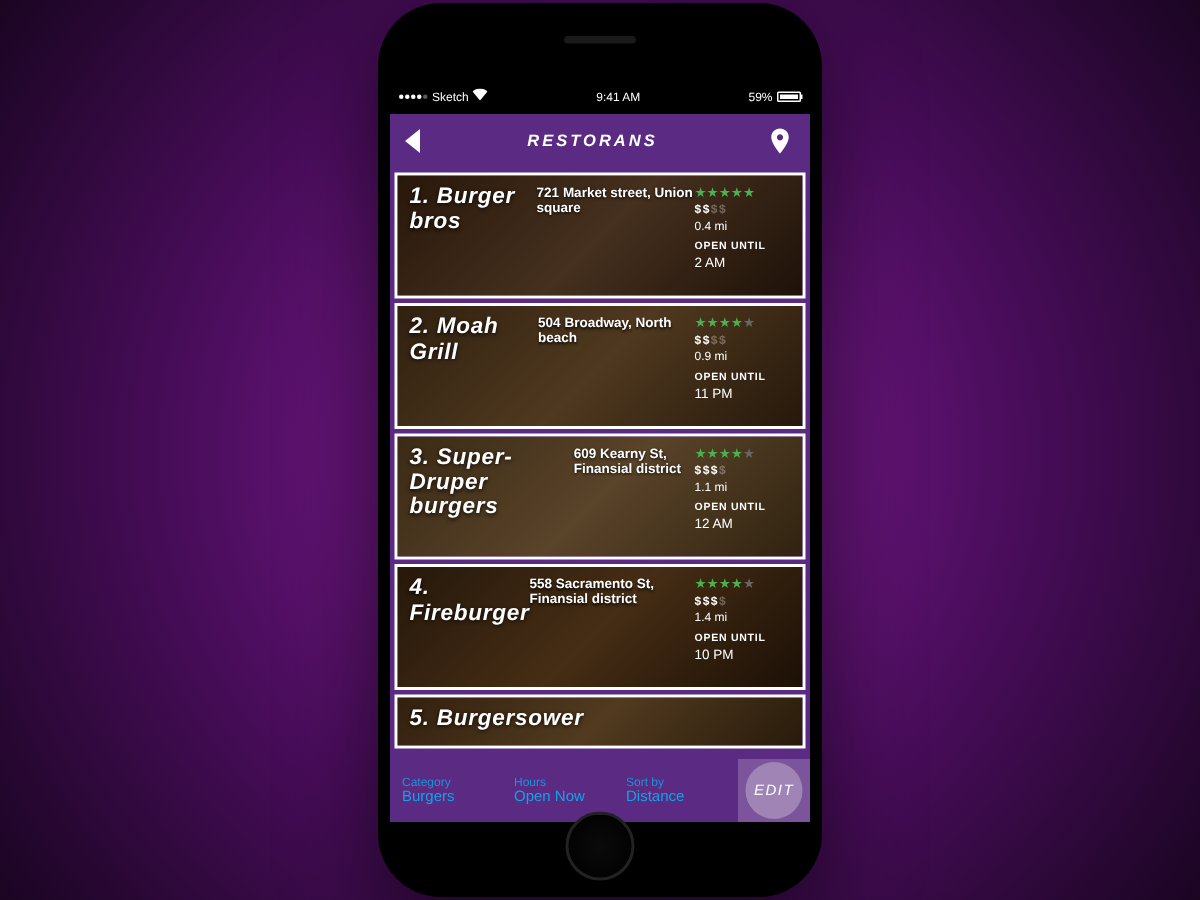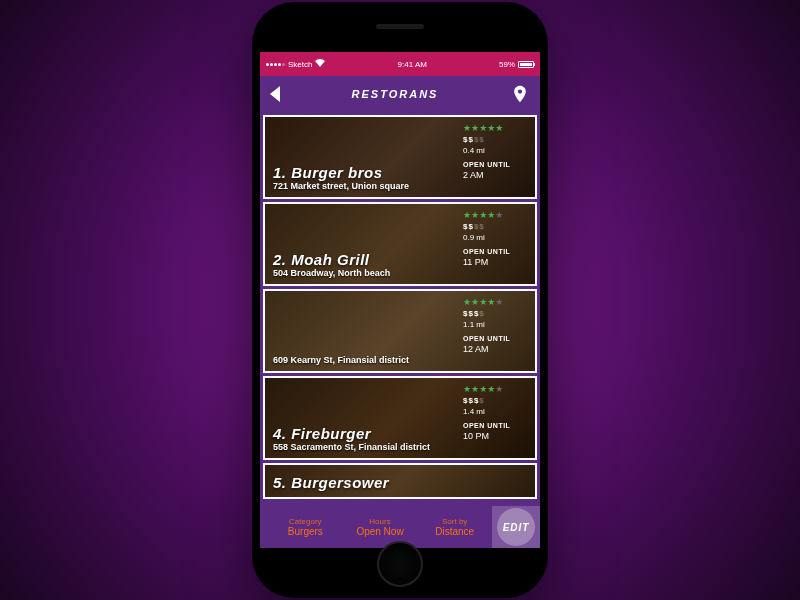"Sketch" .statusbar { background: #be185d -> #000000 }
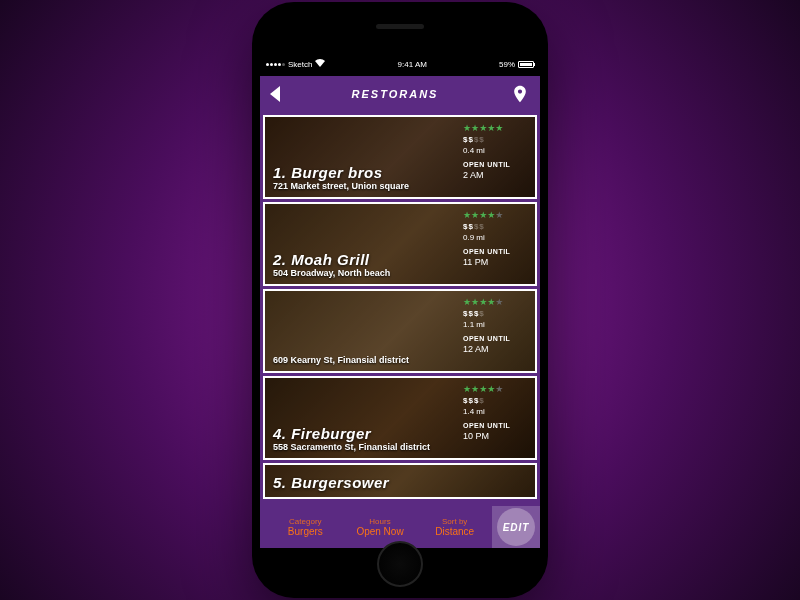"1. Burger bros" .card-main { flex-direction: column -> none; justify-content: flex-end -> flex-start }
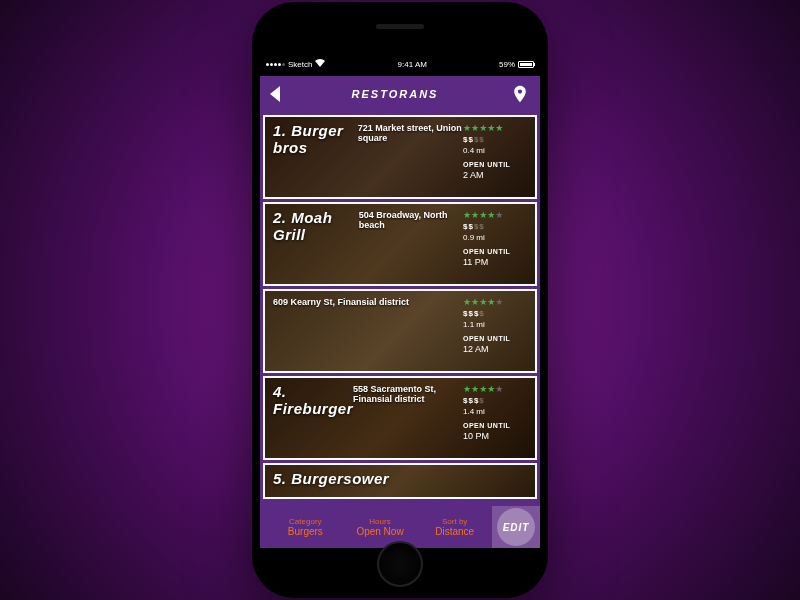"3. Super-Druper burgers" div.card-name { html: none -> <div>3. Super-Druper burgers</div> }
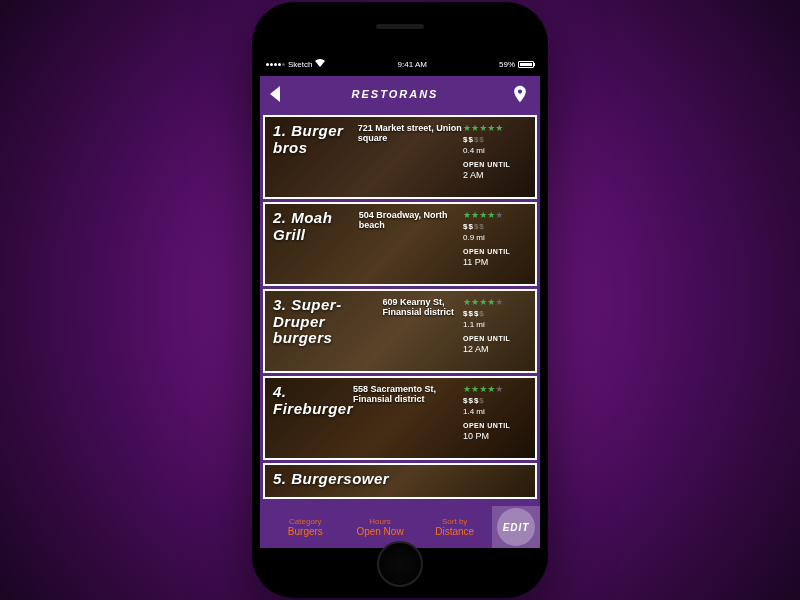"Category" .fcol { color: #f97316 -> #0ea5e9; text-align: center -> none }
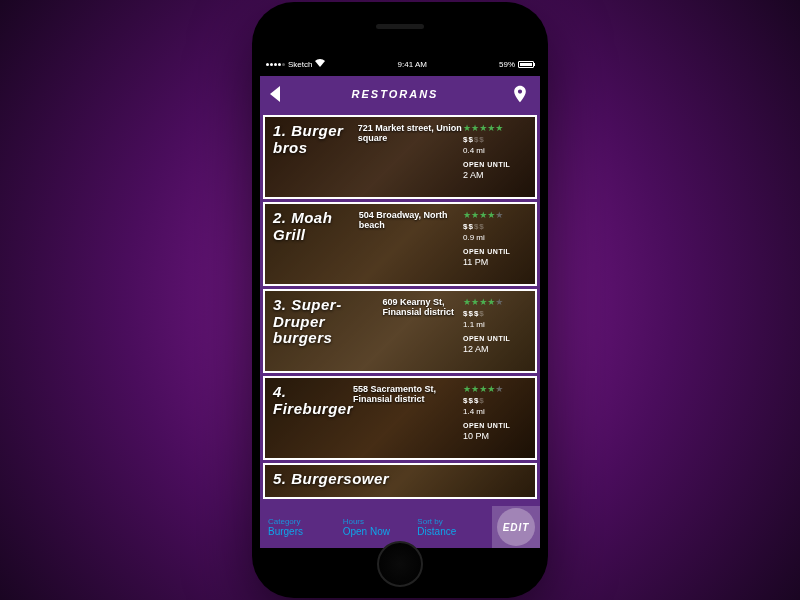"EDIT" .editcircle { font-weight: 700 -> 400 }
